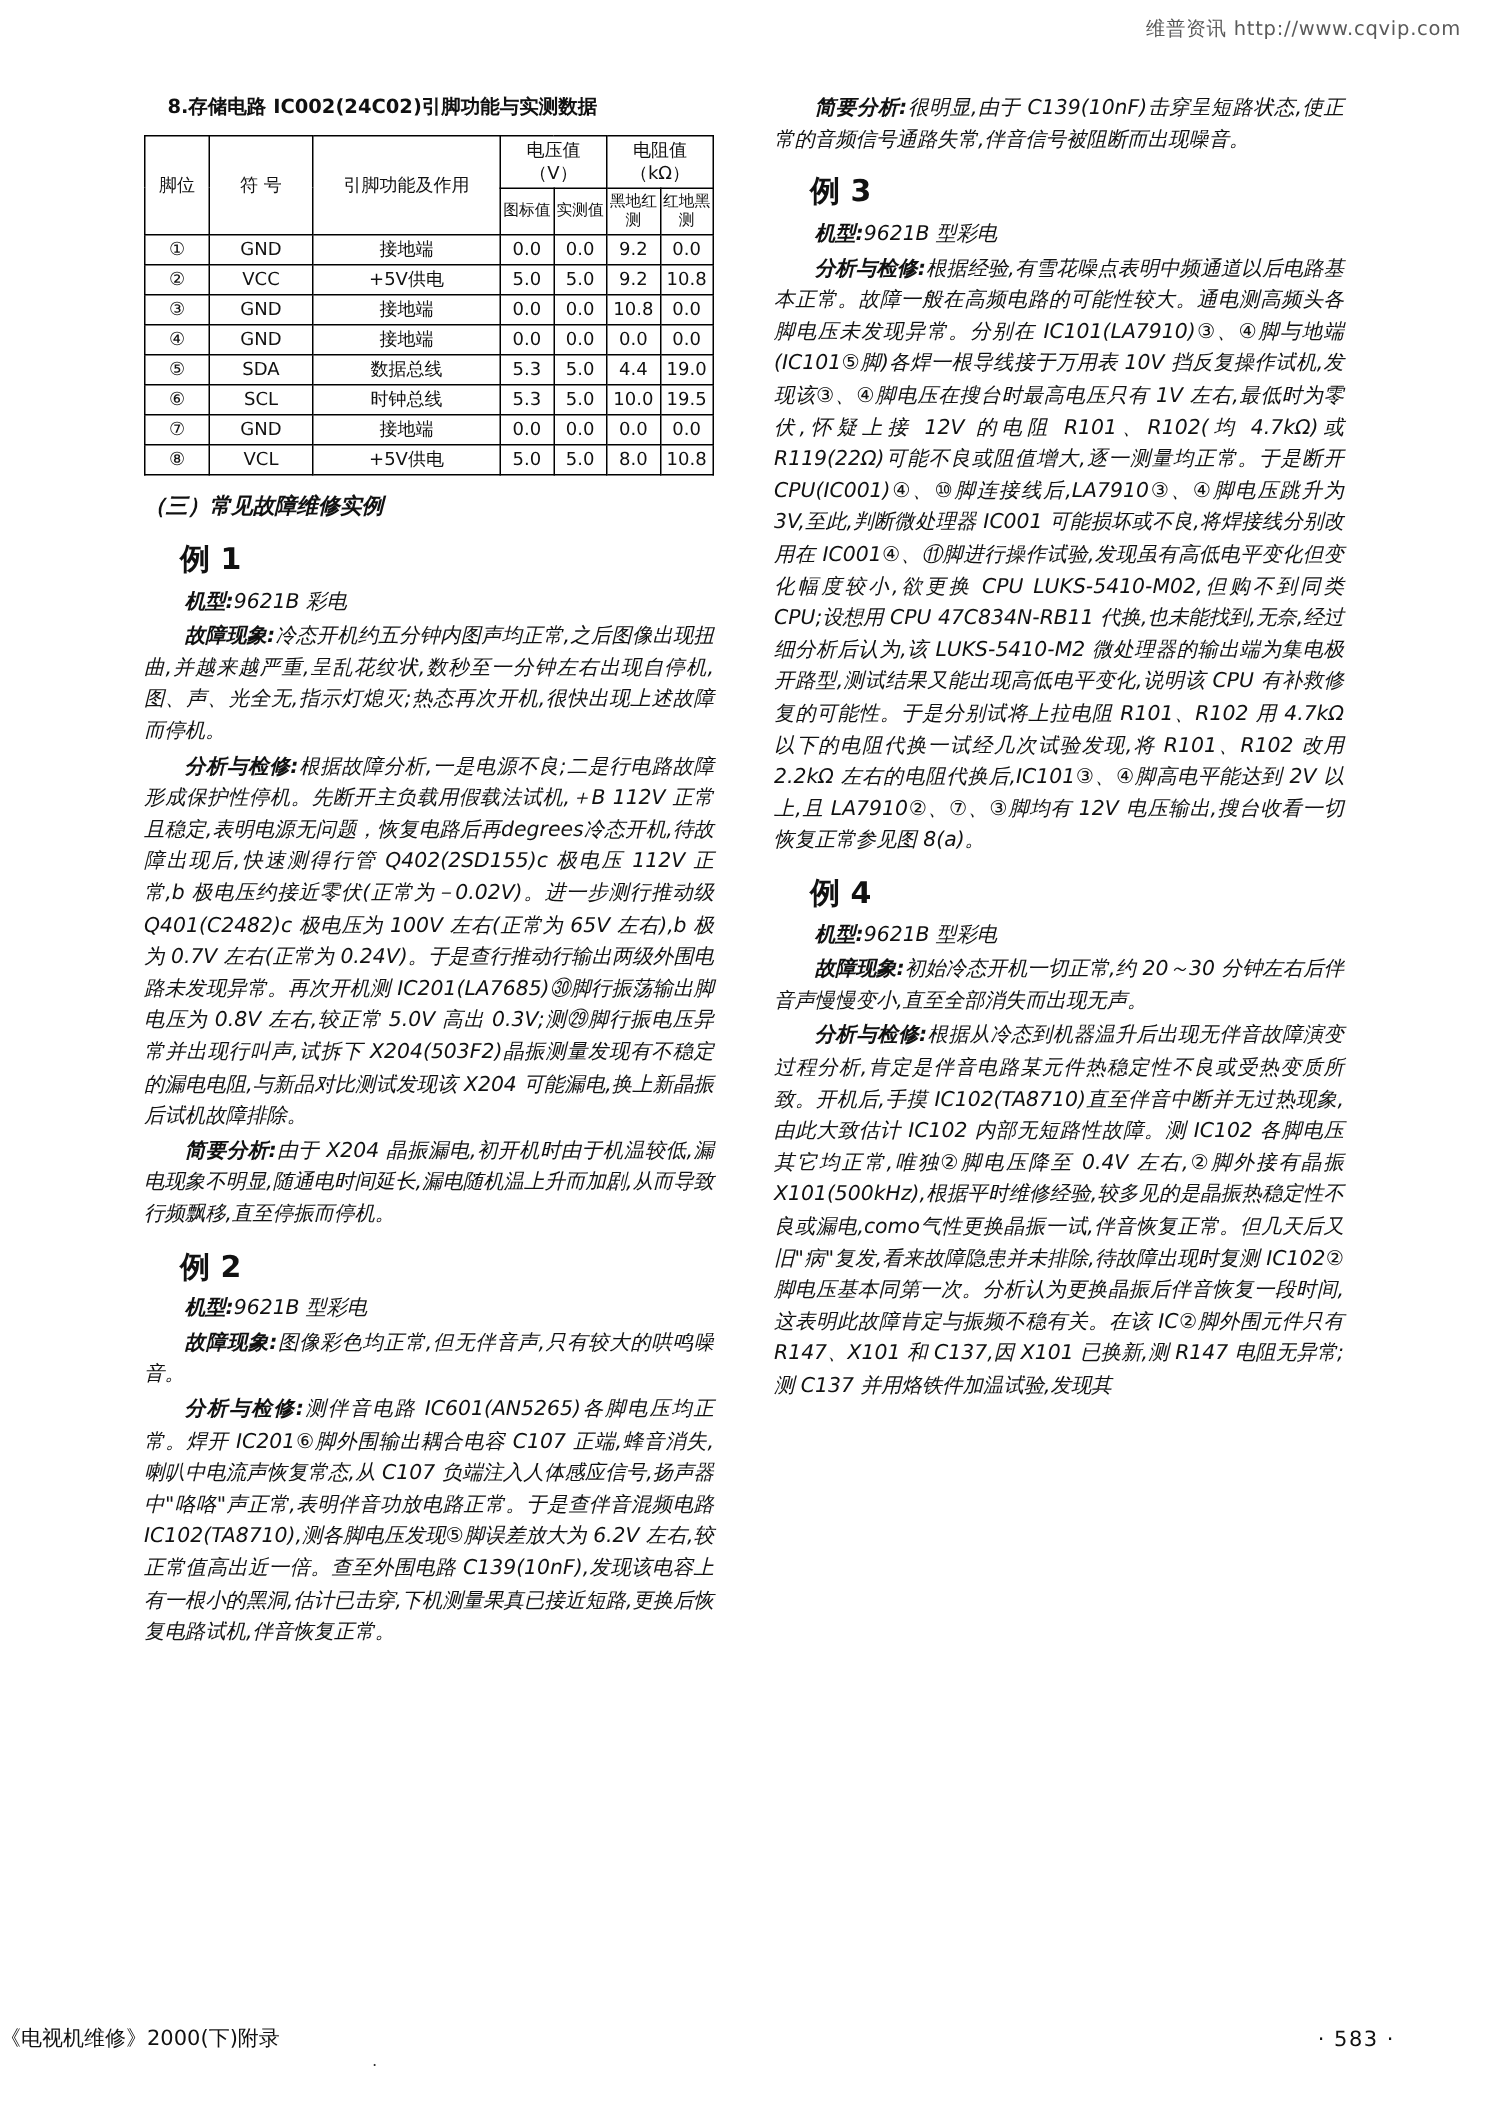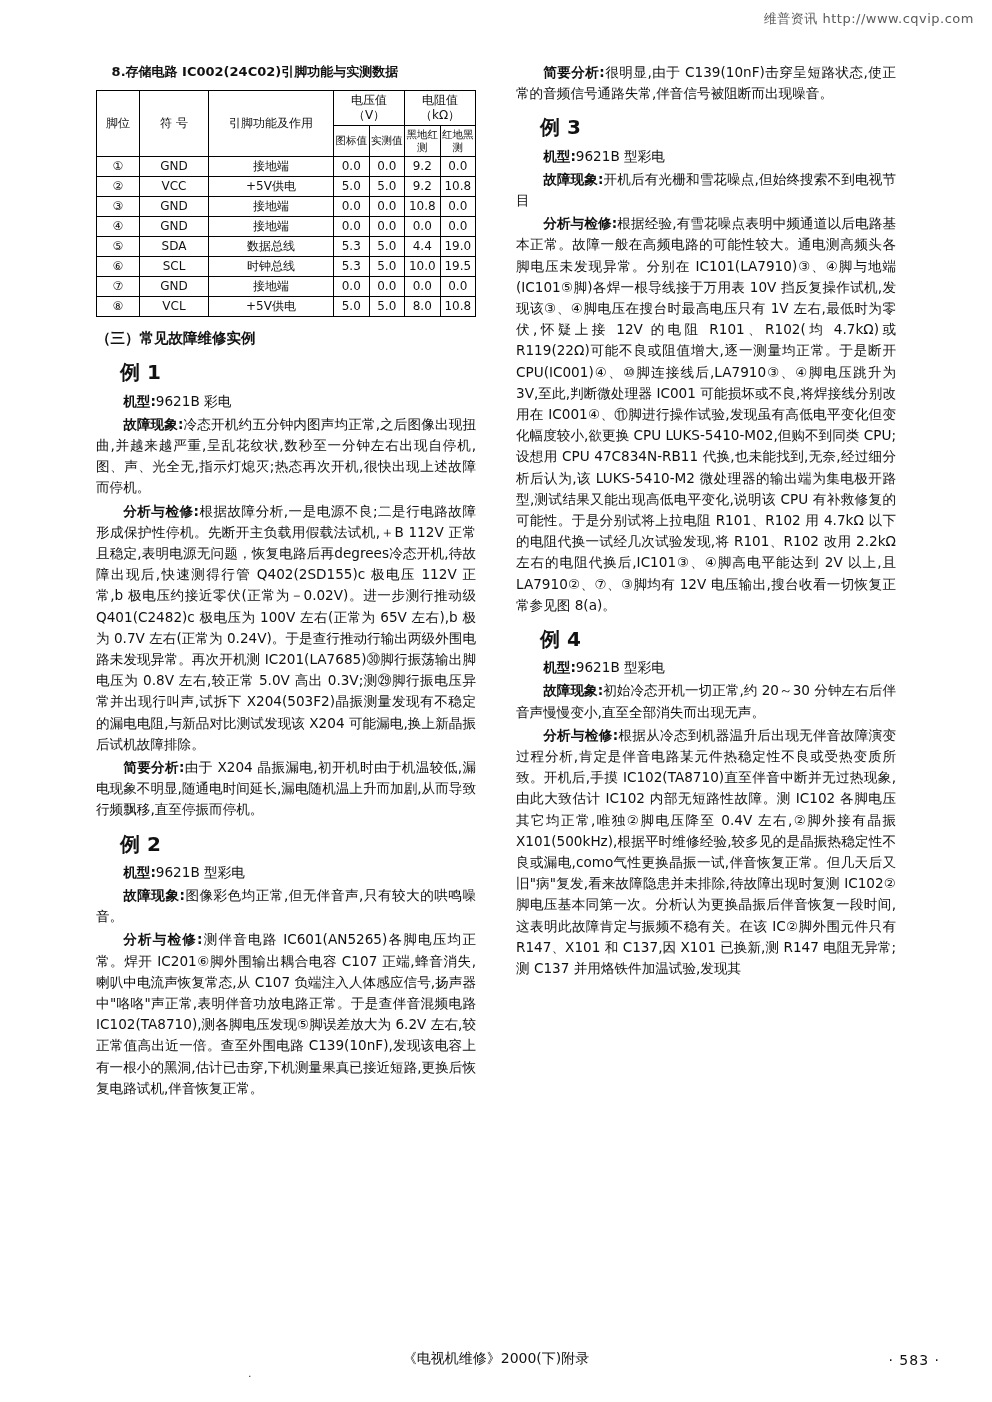"简要分析:很明显,由于" p { font-style: none -> italic }
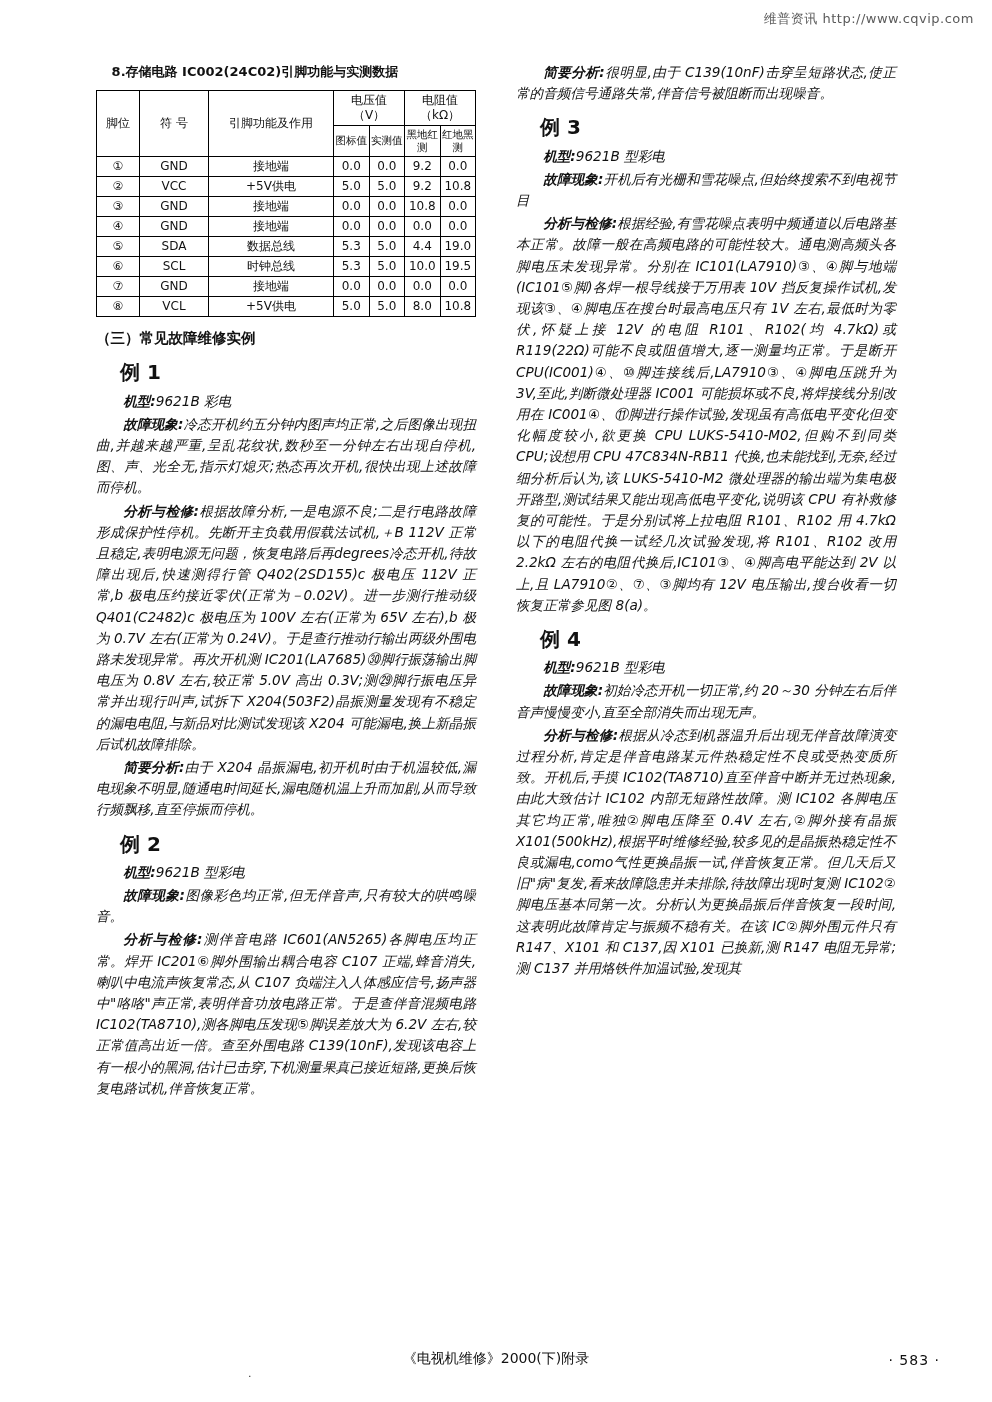"故障现象:开机后有光栅和雪花噪点,但始终搜索不到电视节目" p { html: <p><span>故障现象:</span><span>开机后有光栅和雪花噪点,但始终搜索不到电视节目</span></p> -> none }
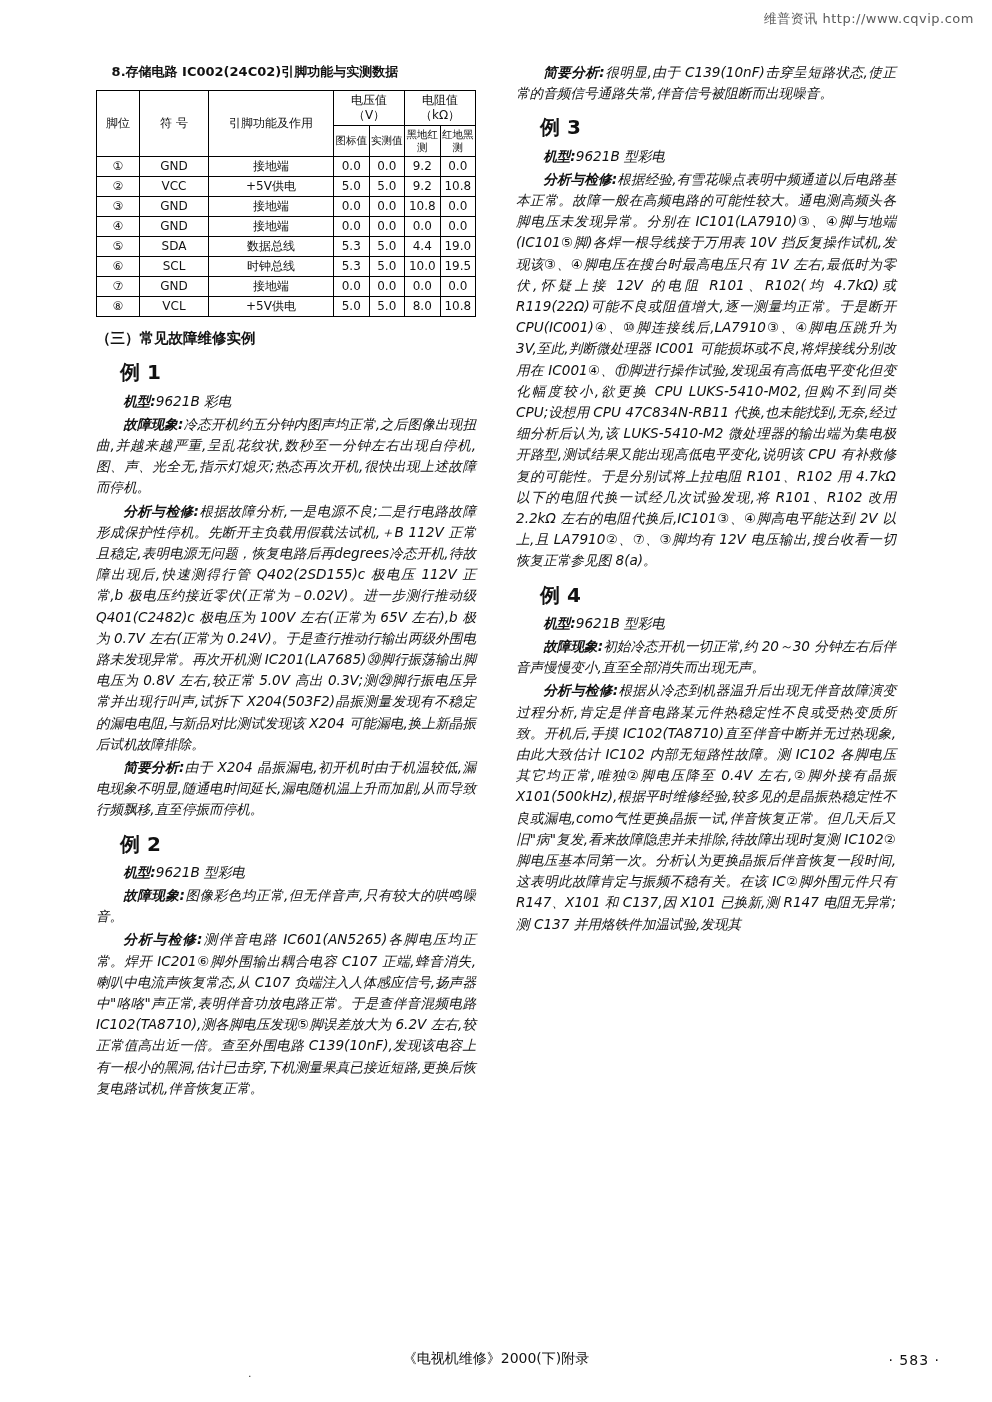"（三）常见故障维修实例" h3.sub-head { font-style: none -> italic }
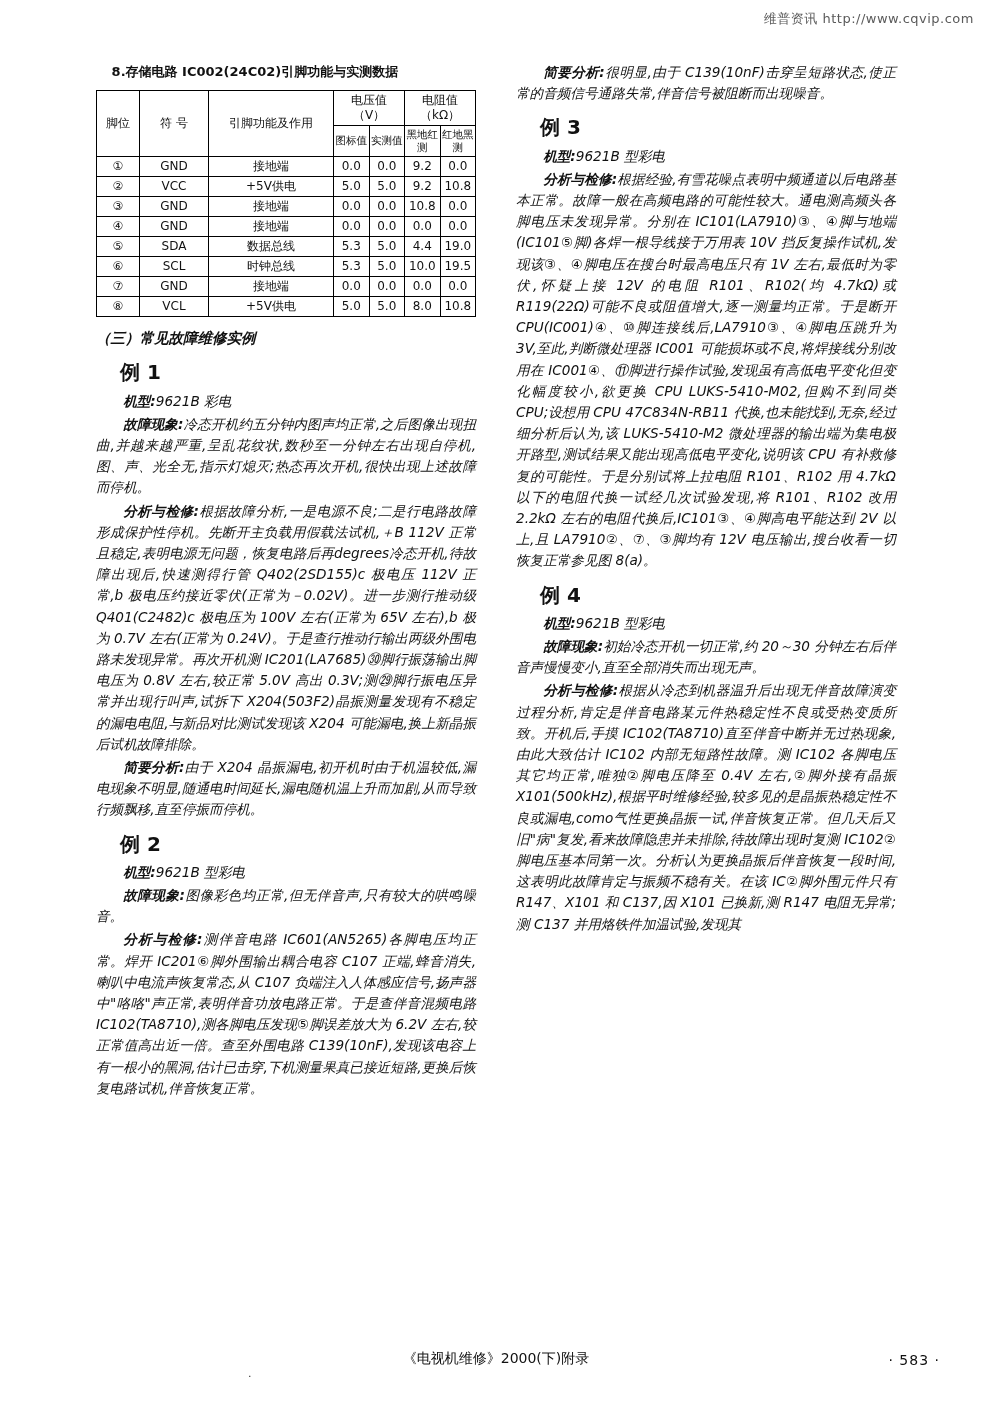"《电视机维修》2000(下)附录" .footer { text-align: center -> left }
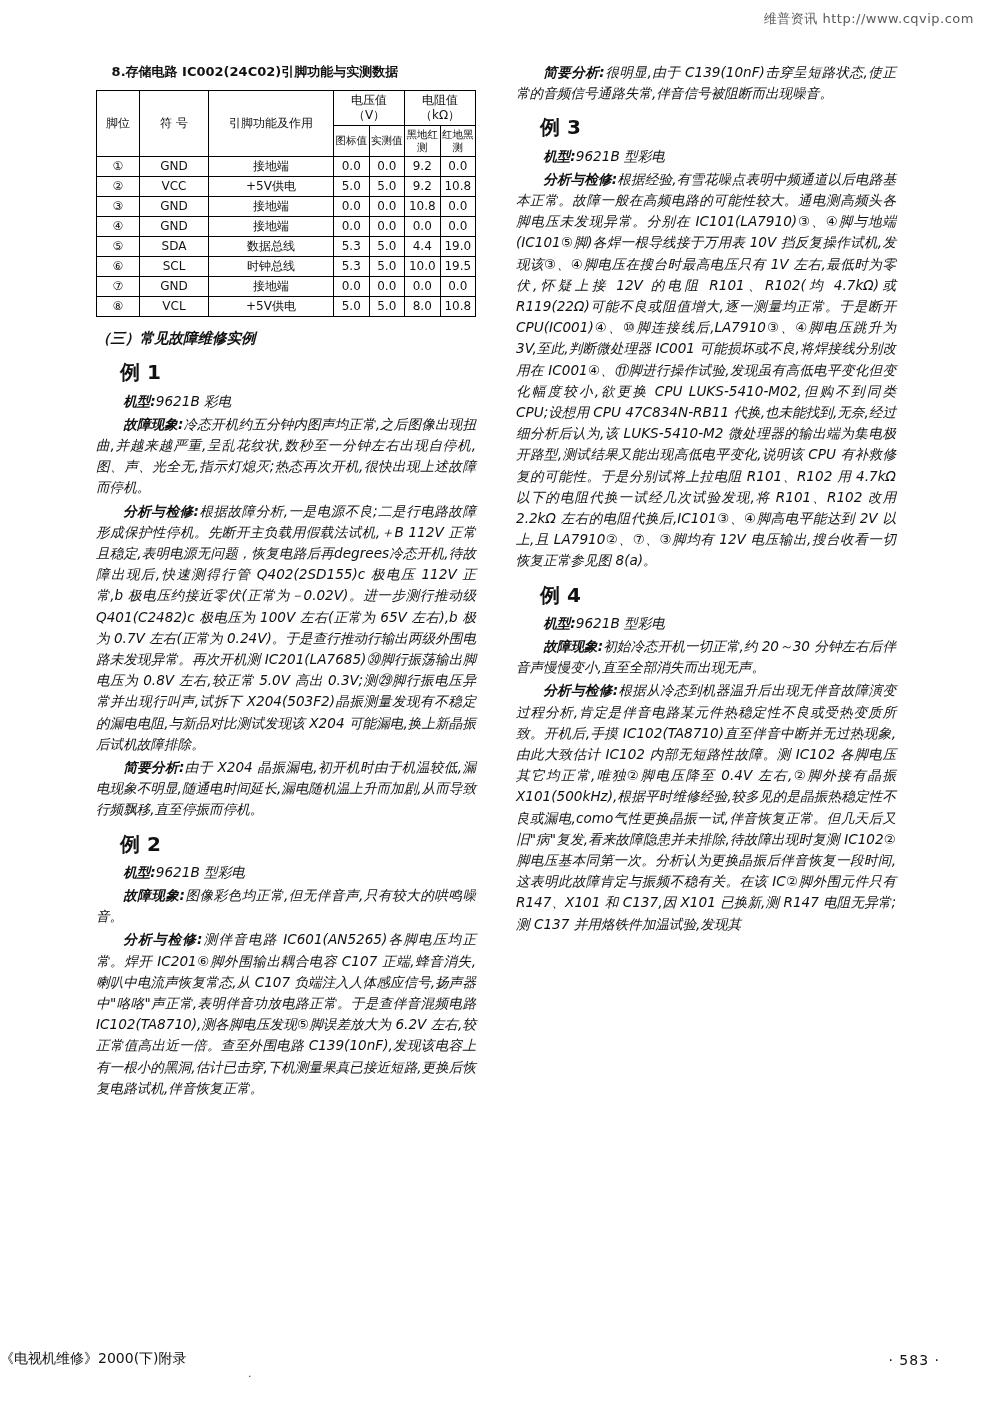"· 583 ·" .footer .pg { right: 52px -> 62px }
